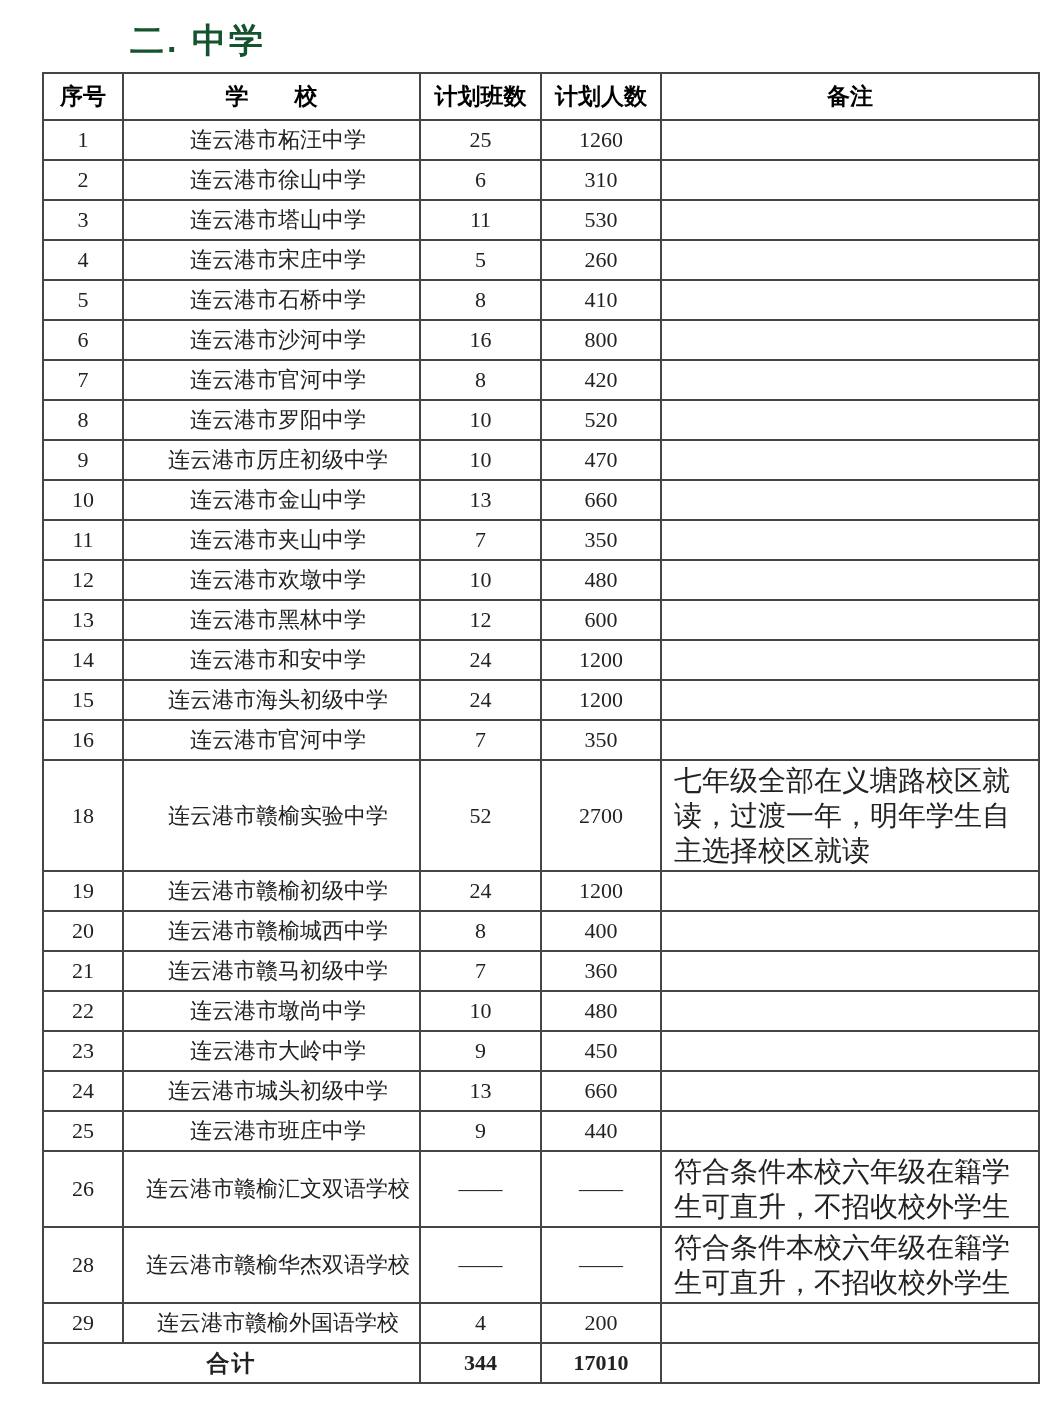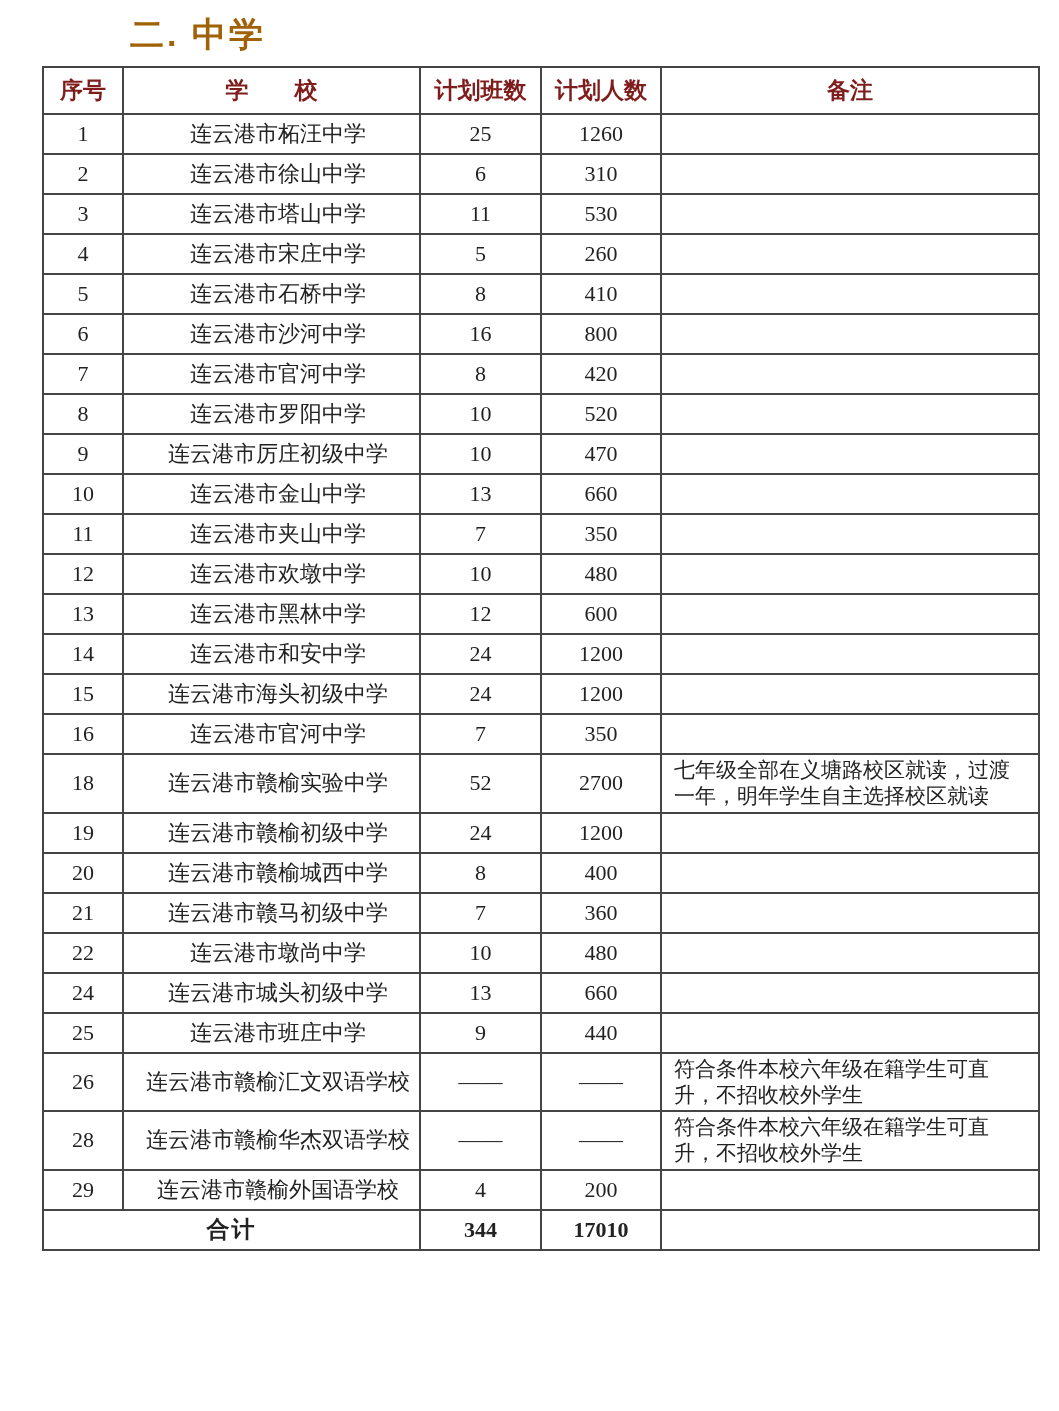"二. 中学" .page-title { color: #a16207 -> #14532d; margin: 12px 0 8px 130px -> 18px 0 8px 130px }
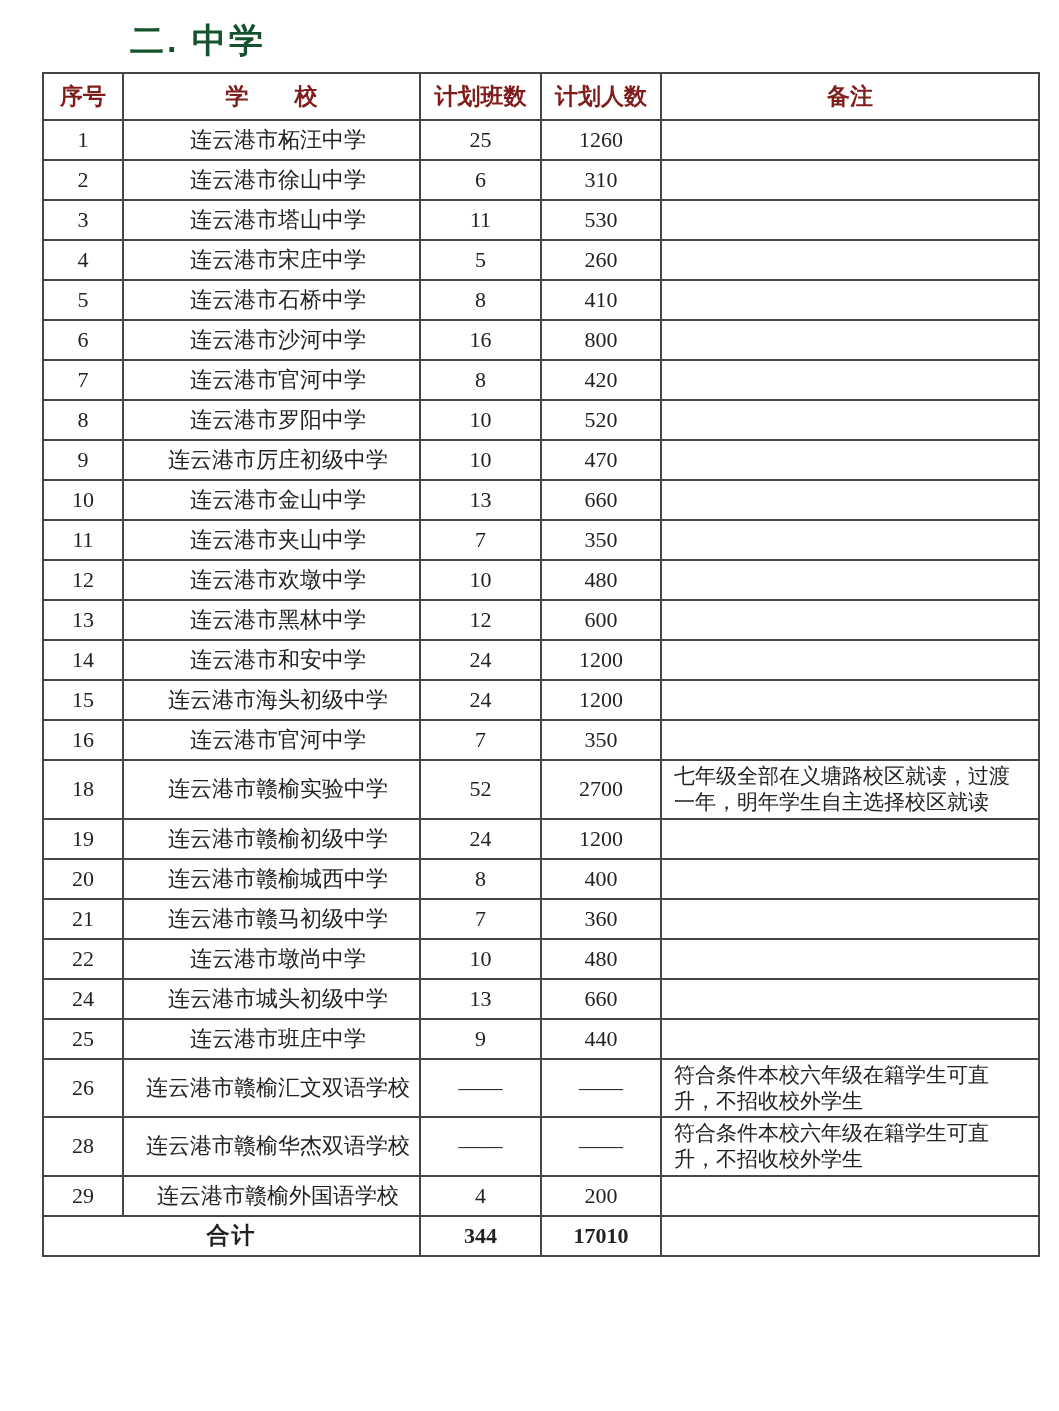"序号" th { color: #7f1d1d -> #000000 }
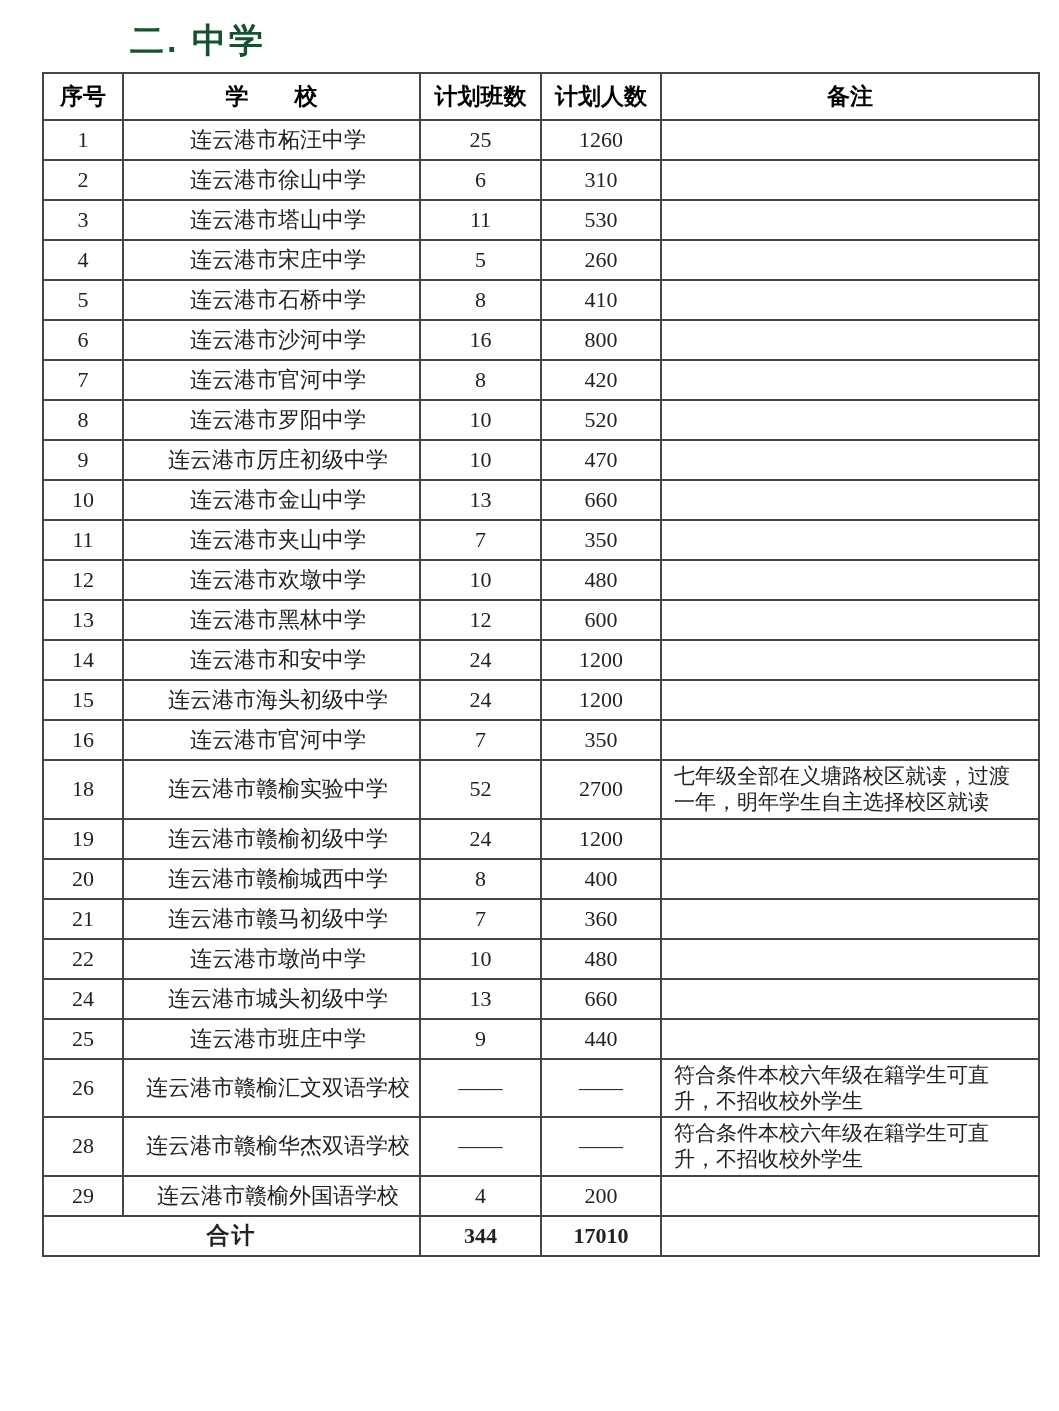"七年级全部在义塘路校区就读，过渡一年，明年学生自主选择校区就读" td.cell-note { font-size: 21px -> 28px }
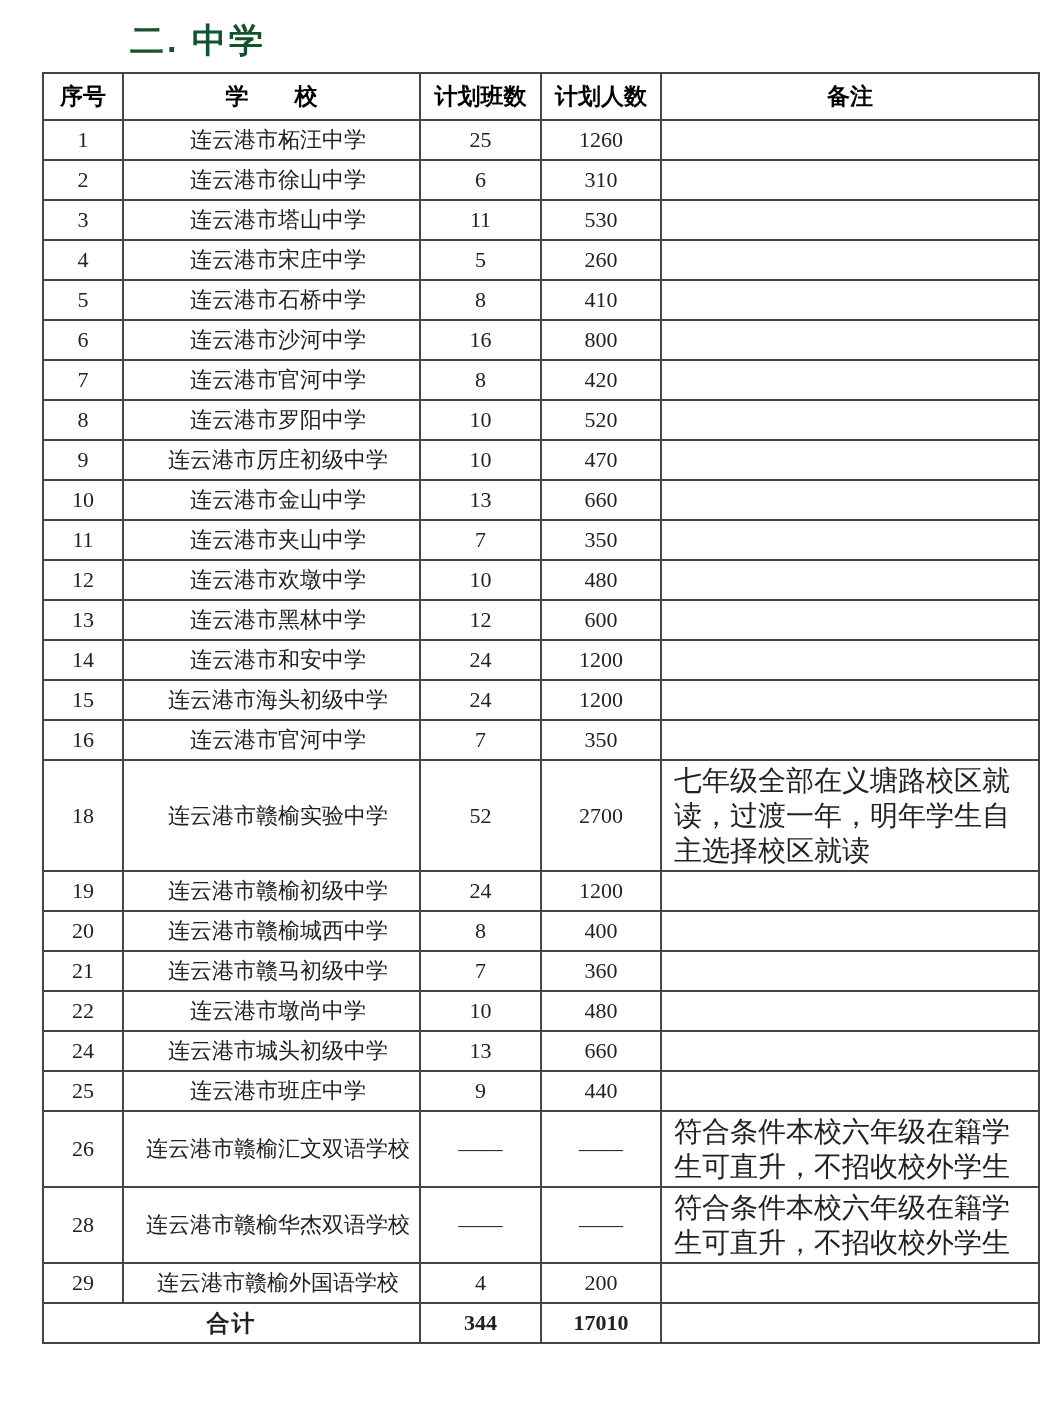"23" tr.normal { html: none -> <tr> <td>23</td> <td>连云港市大岭中学</td> <td>9</td> <td>450</td> <td></td> </tr> }
